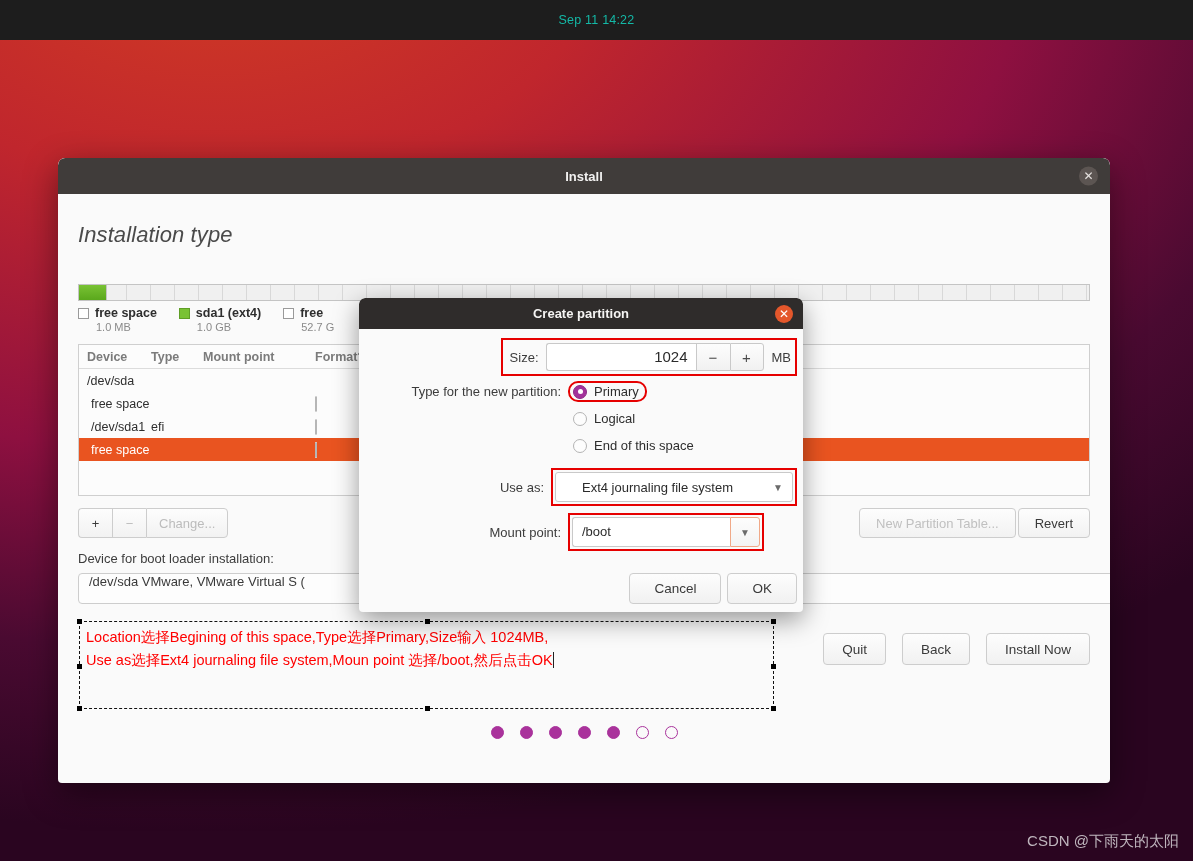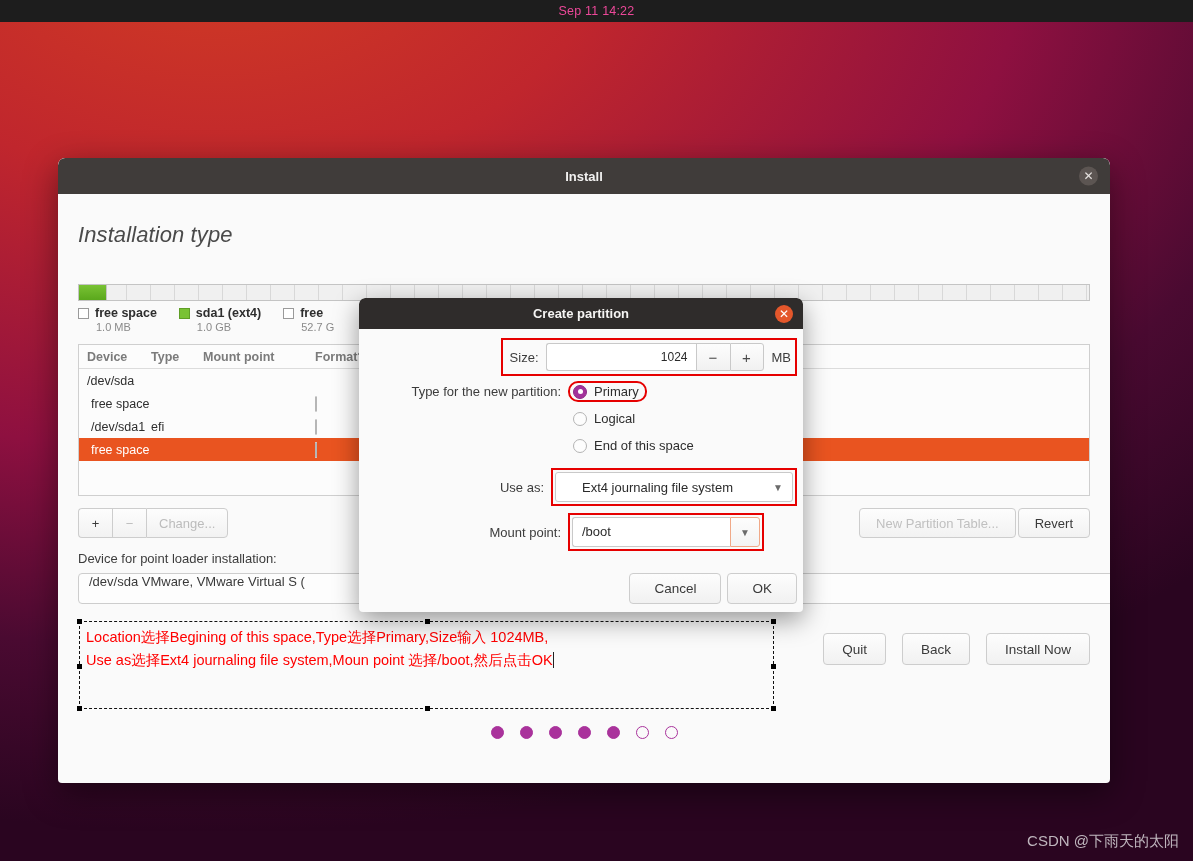"Sep 11 14:22" #topbar { color: #ec4899 -> #14b8a6; height: 22px -> 40px }
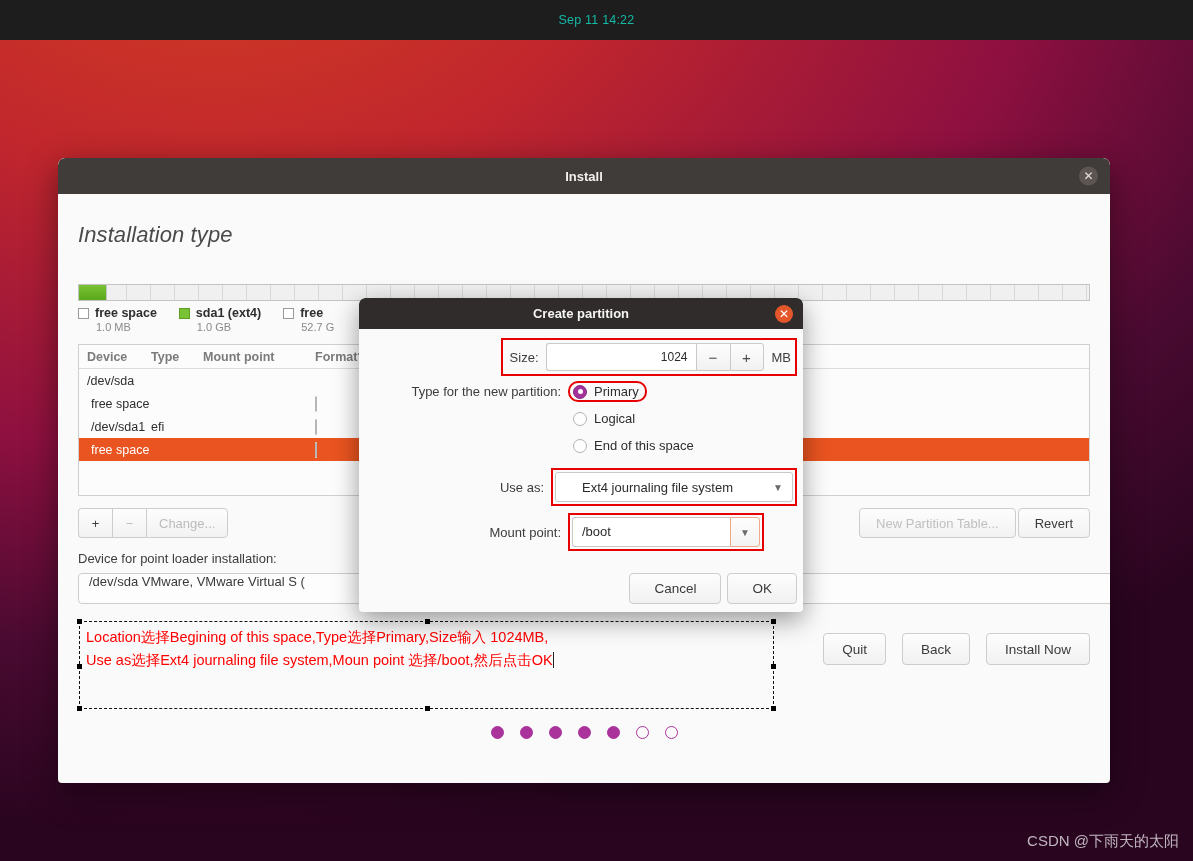"1024" #size-input { font-size: 12px -> 15px }
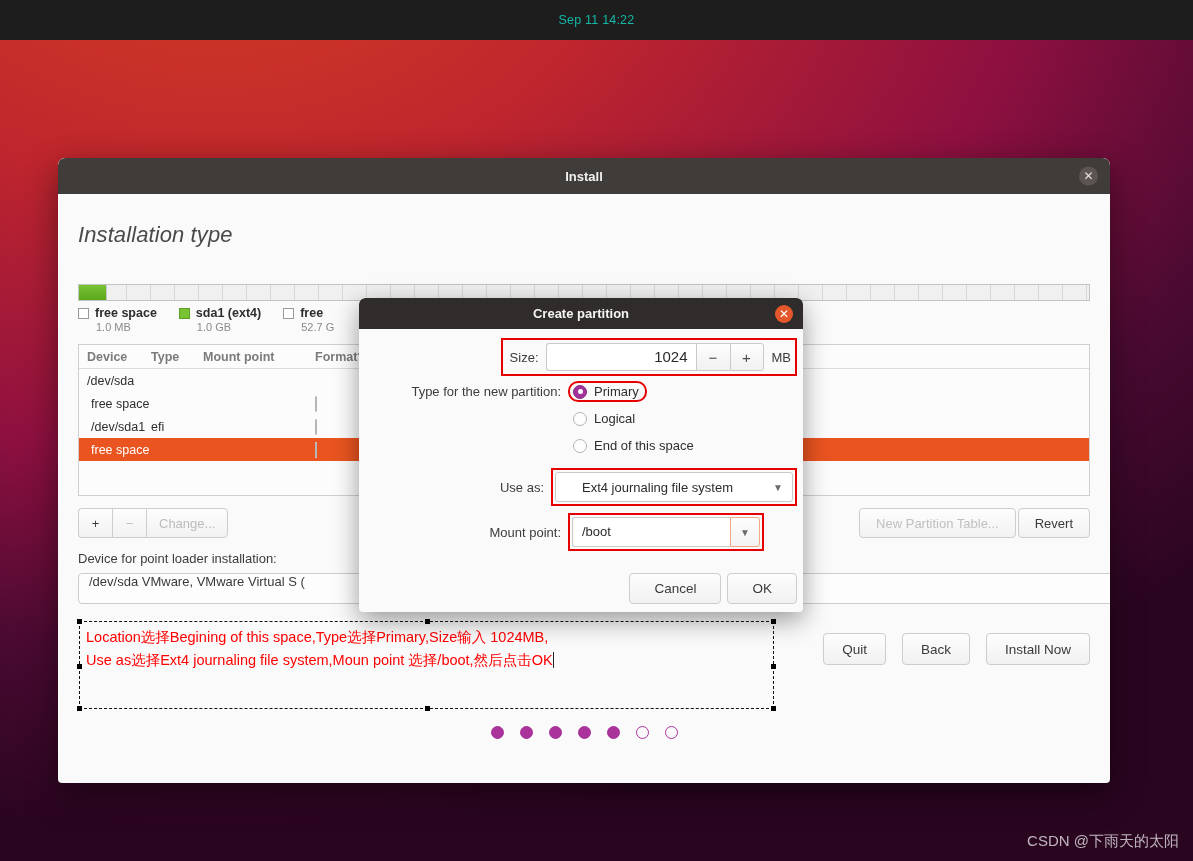"Device for point loader installation:" div { text: point -> boot }
